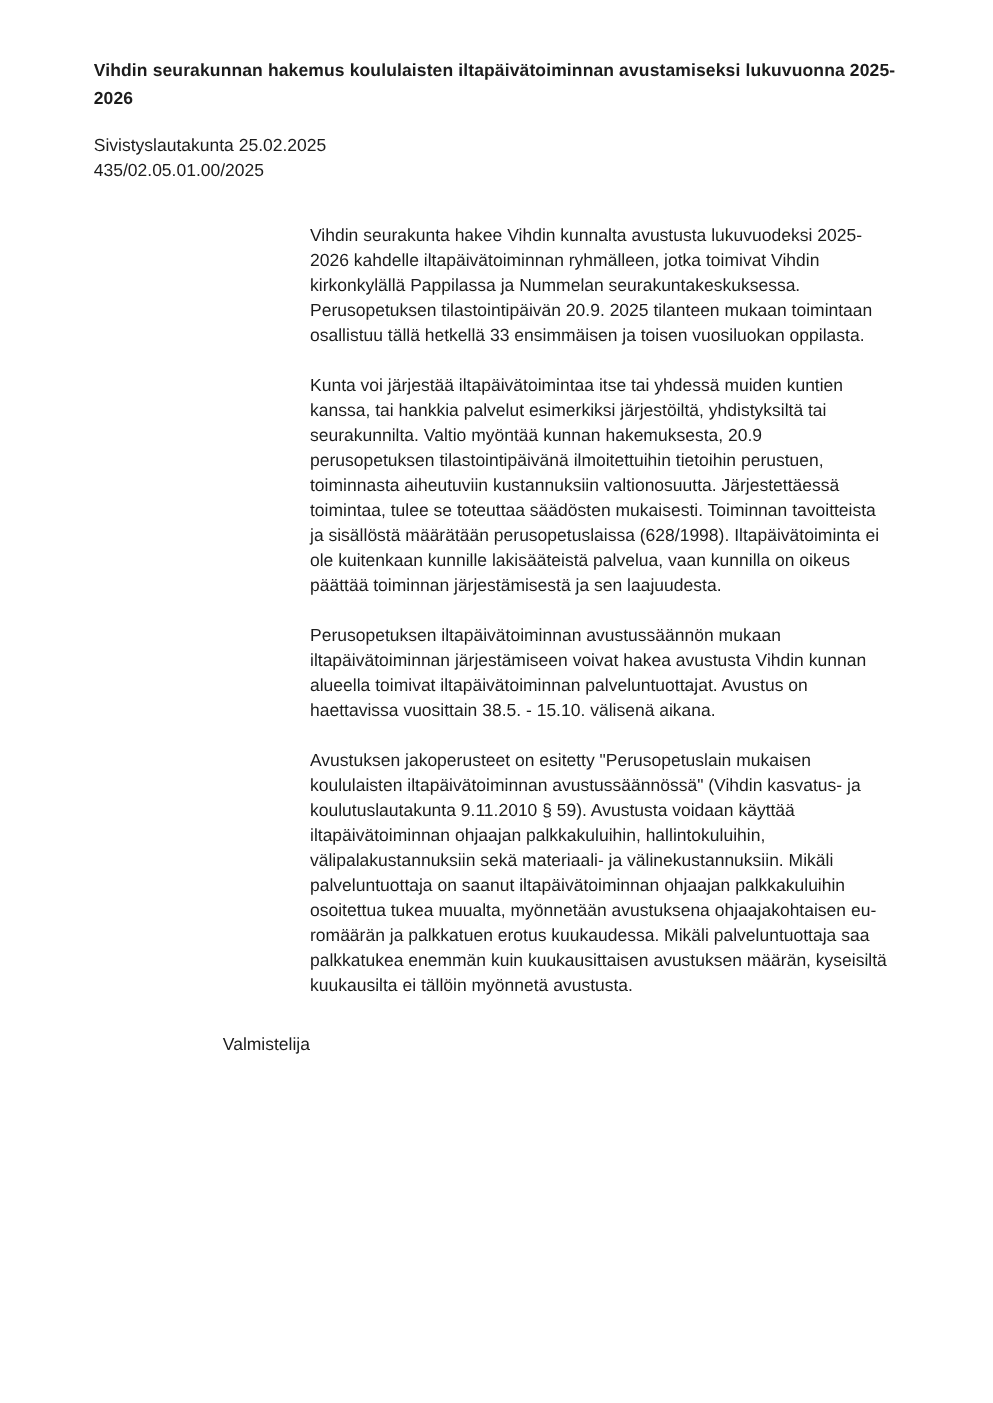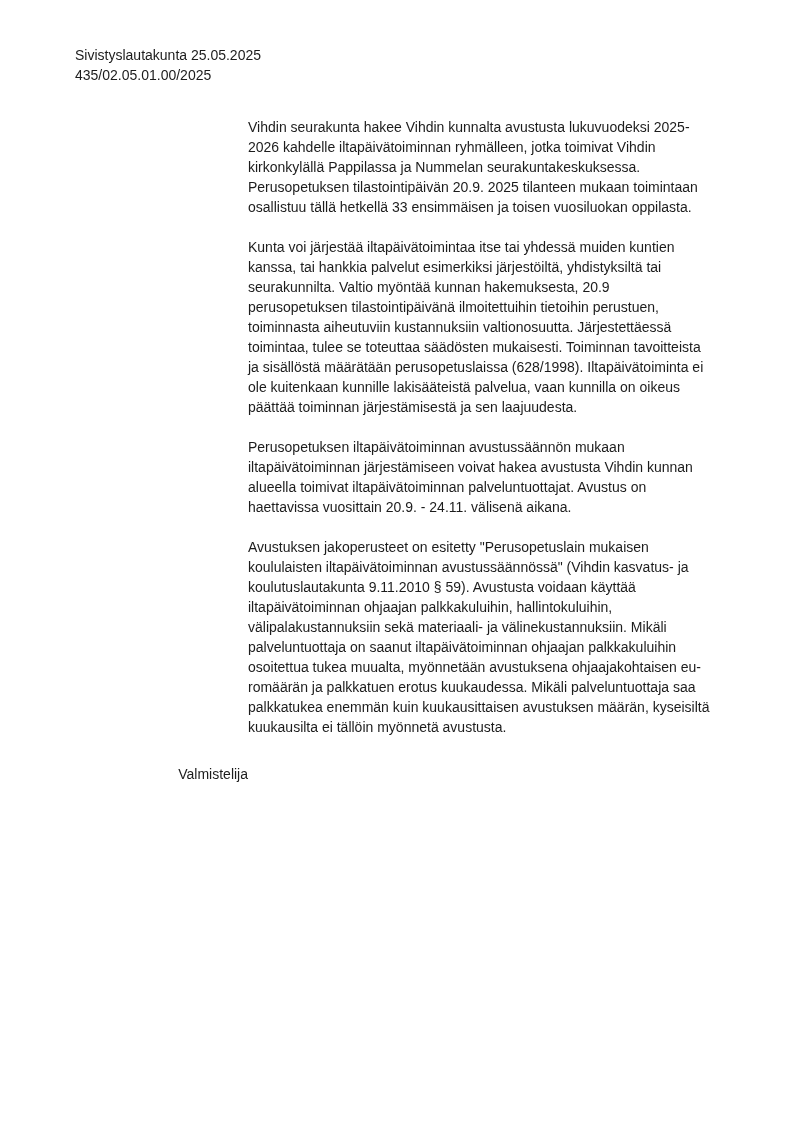"Vihdin seurakunnan hakemus koululaisten" h1.doc-title { html: none -> <h1>Vihdin seurakunnan hakemus koululaisten iltapäivätoiminnan avustamiseksi lukuvuonna 2025- 2026</h1> }
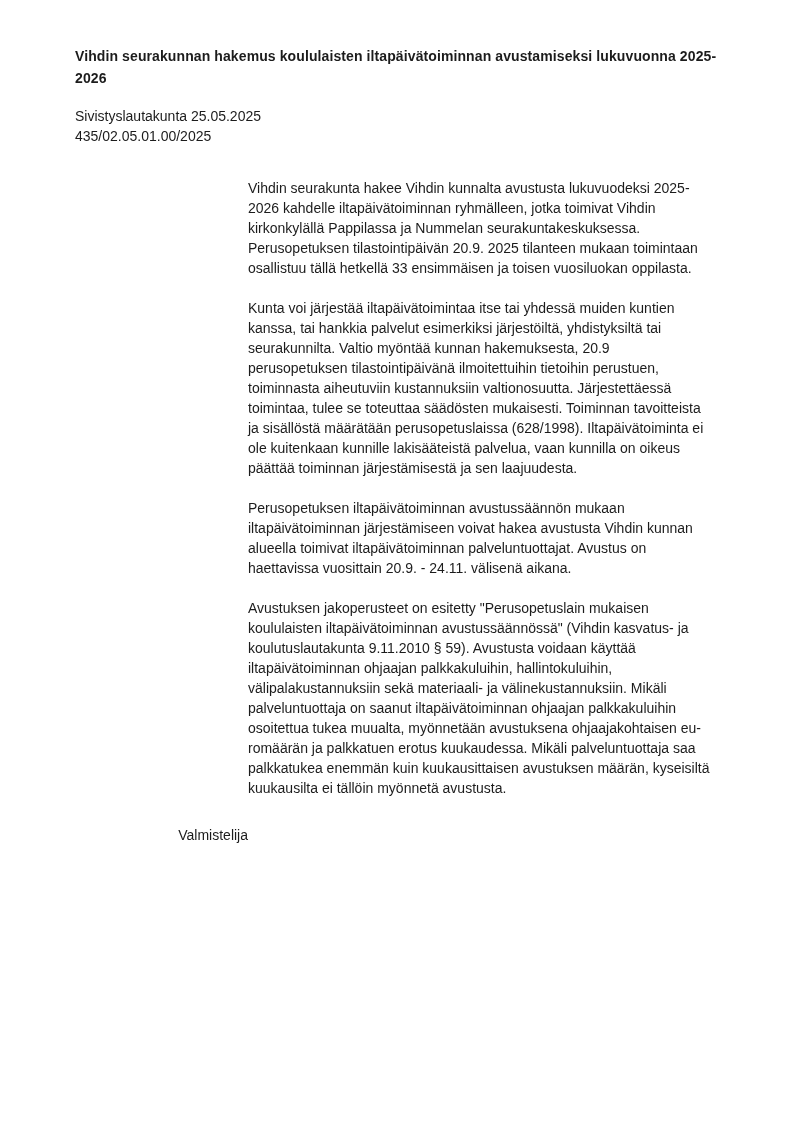"Sivistyslautakunta 25.05.2025" p { text: 25.05.2025 -> 25.02.2025 }
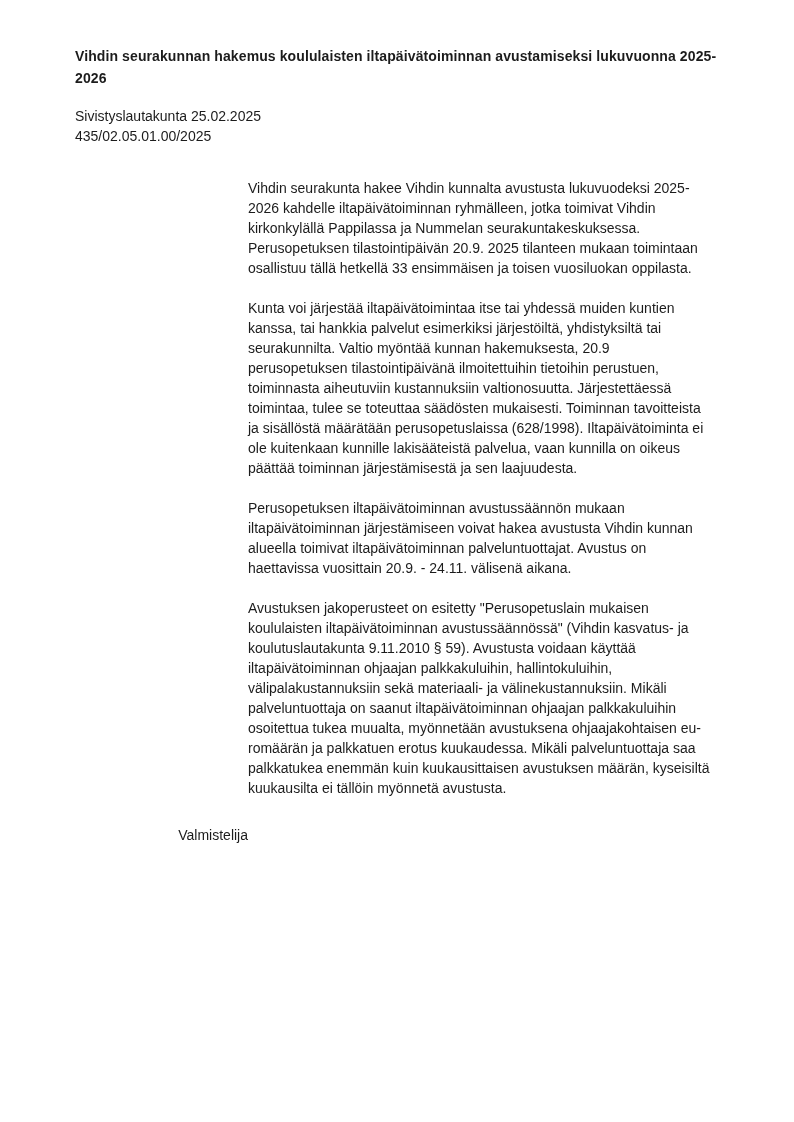"Perusopetuksen iltapäivätoiminnan" p { text: 20.9. - 24.11 -> 38.5. - 15.10 }
